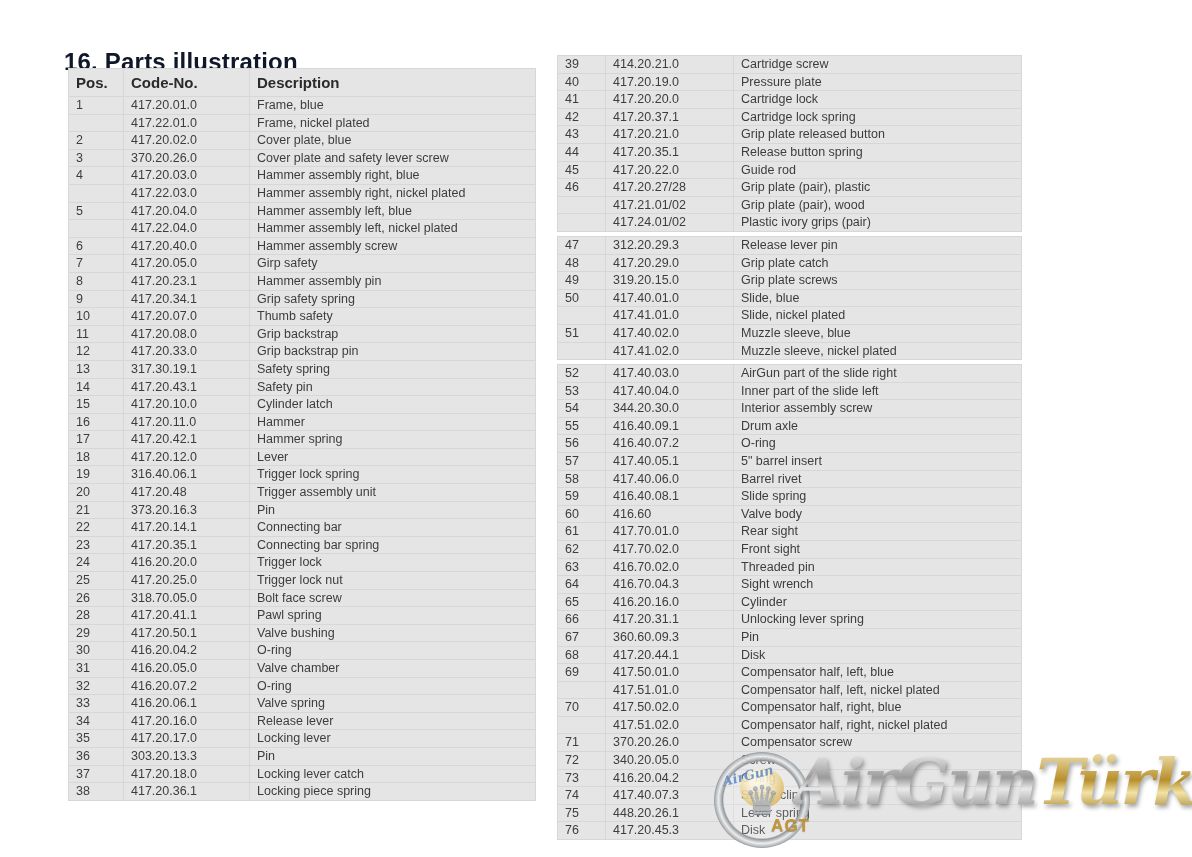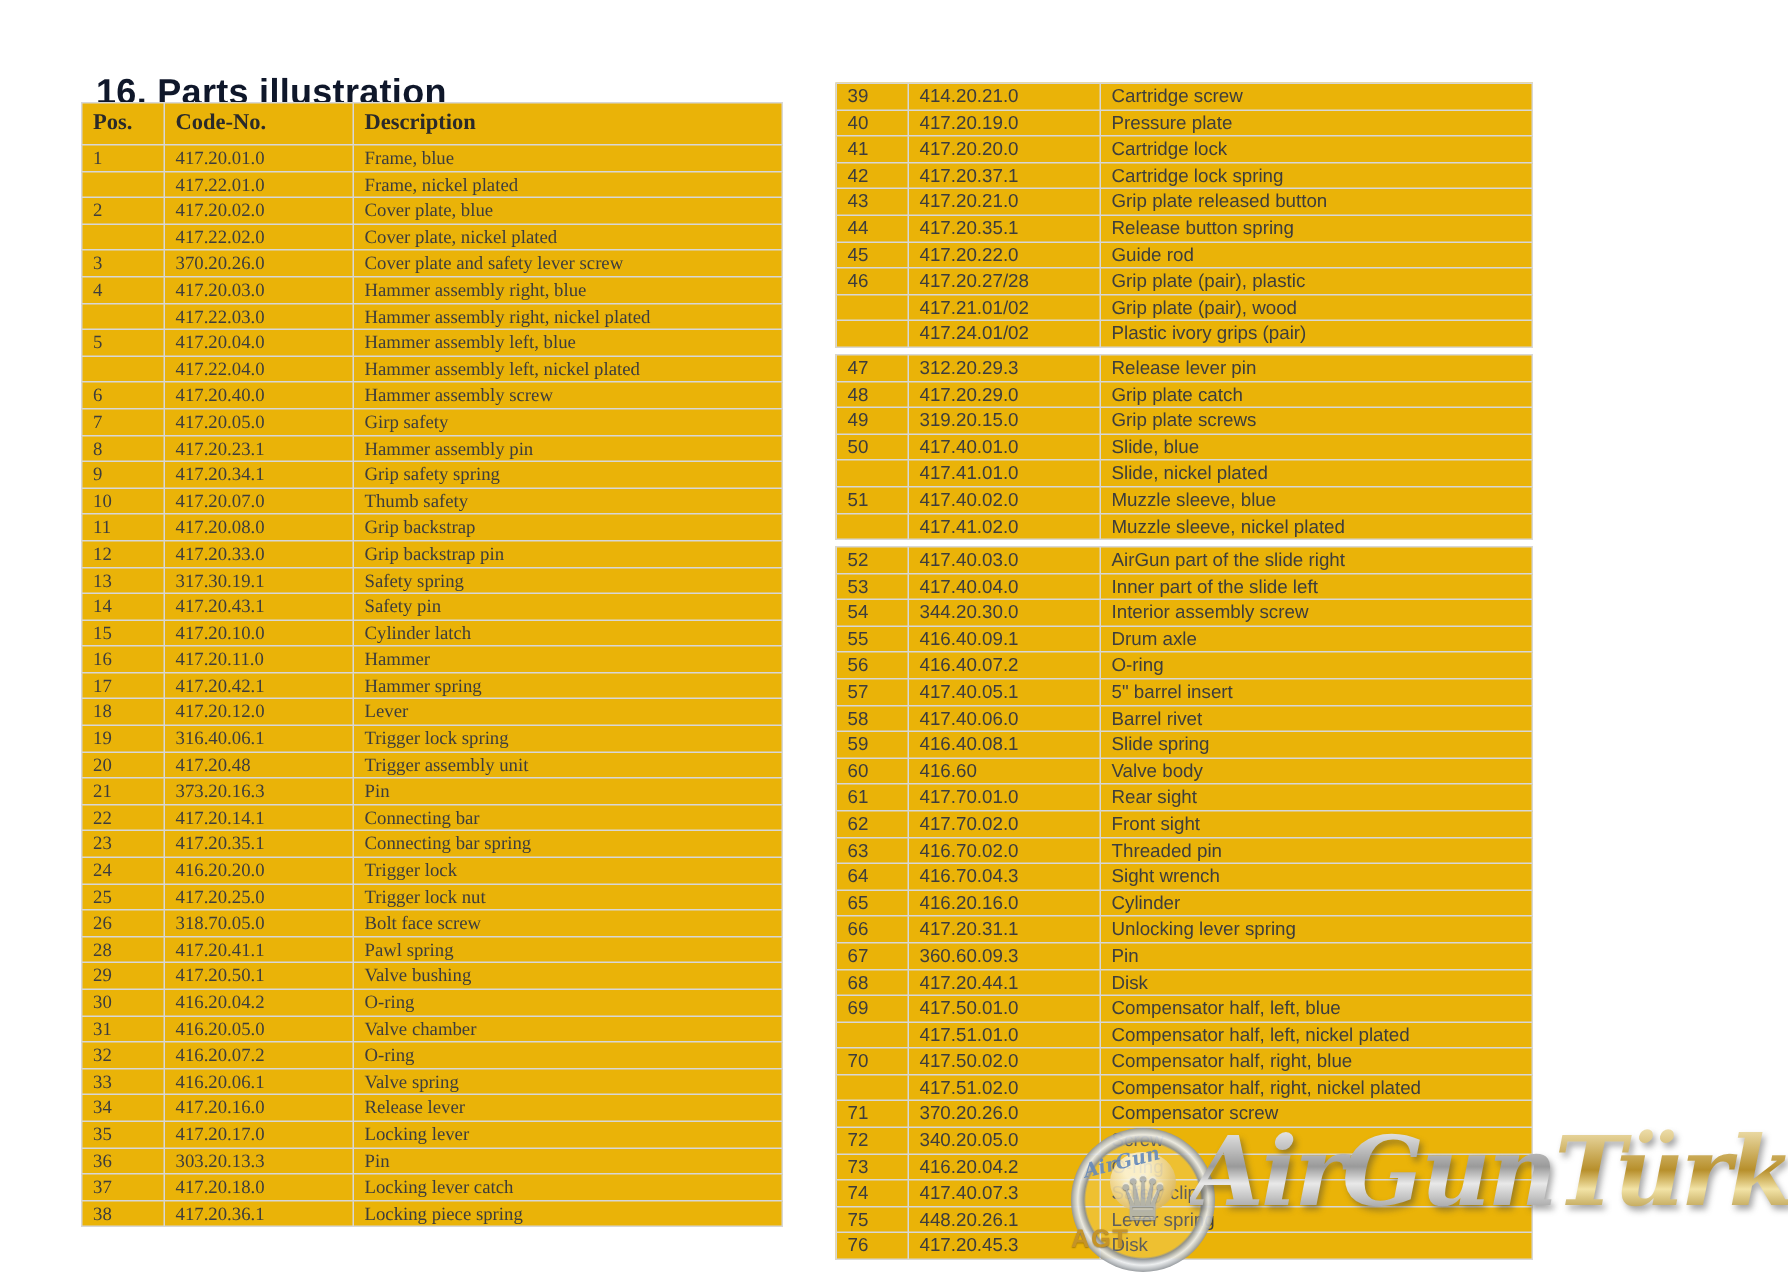"39" table.parts { background: #eab308 -> #e5e5e5 }
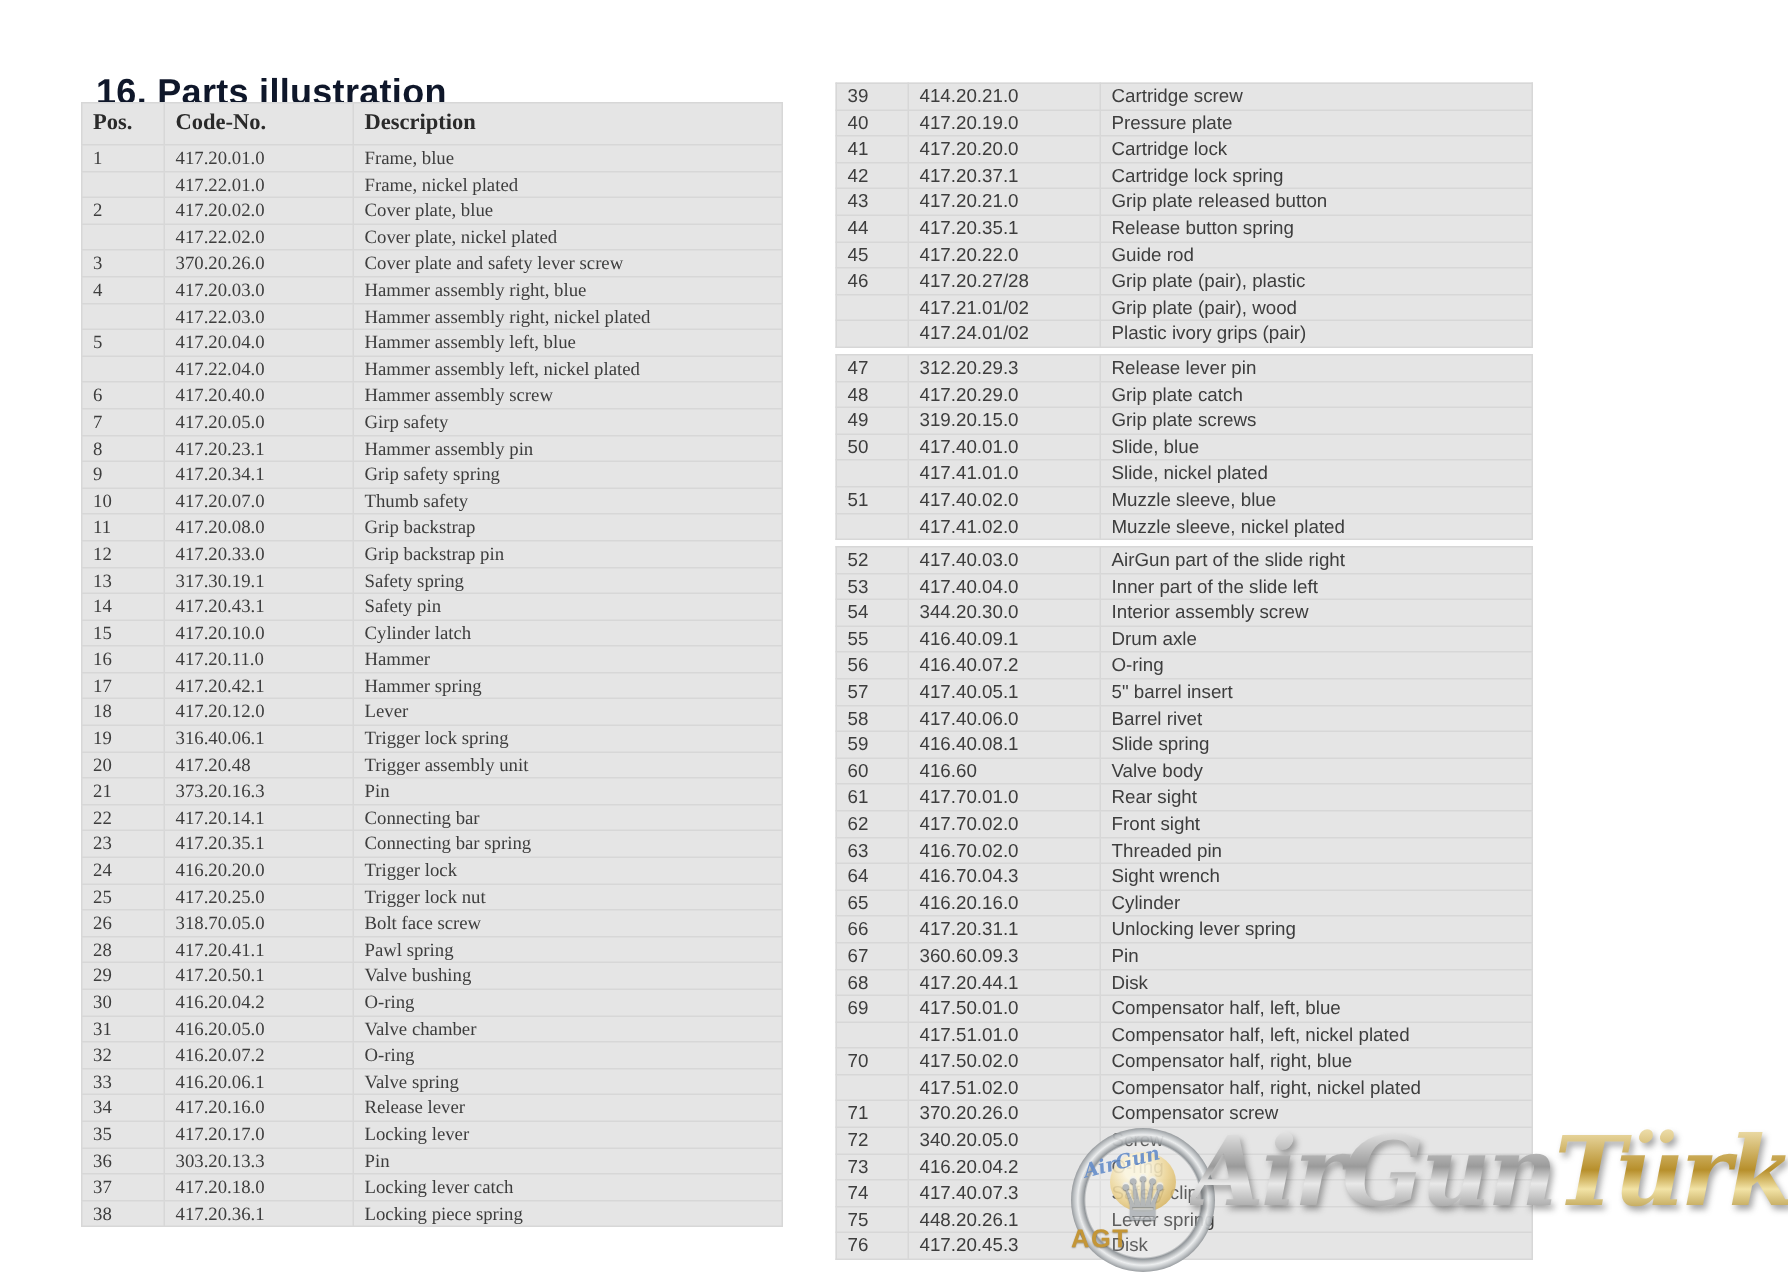"Pos." #left-table { font-family: Liberation Serif, serif -> none; left: 54px -> 68px }
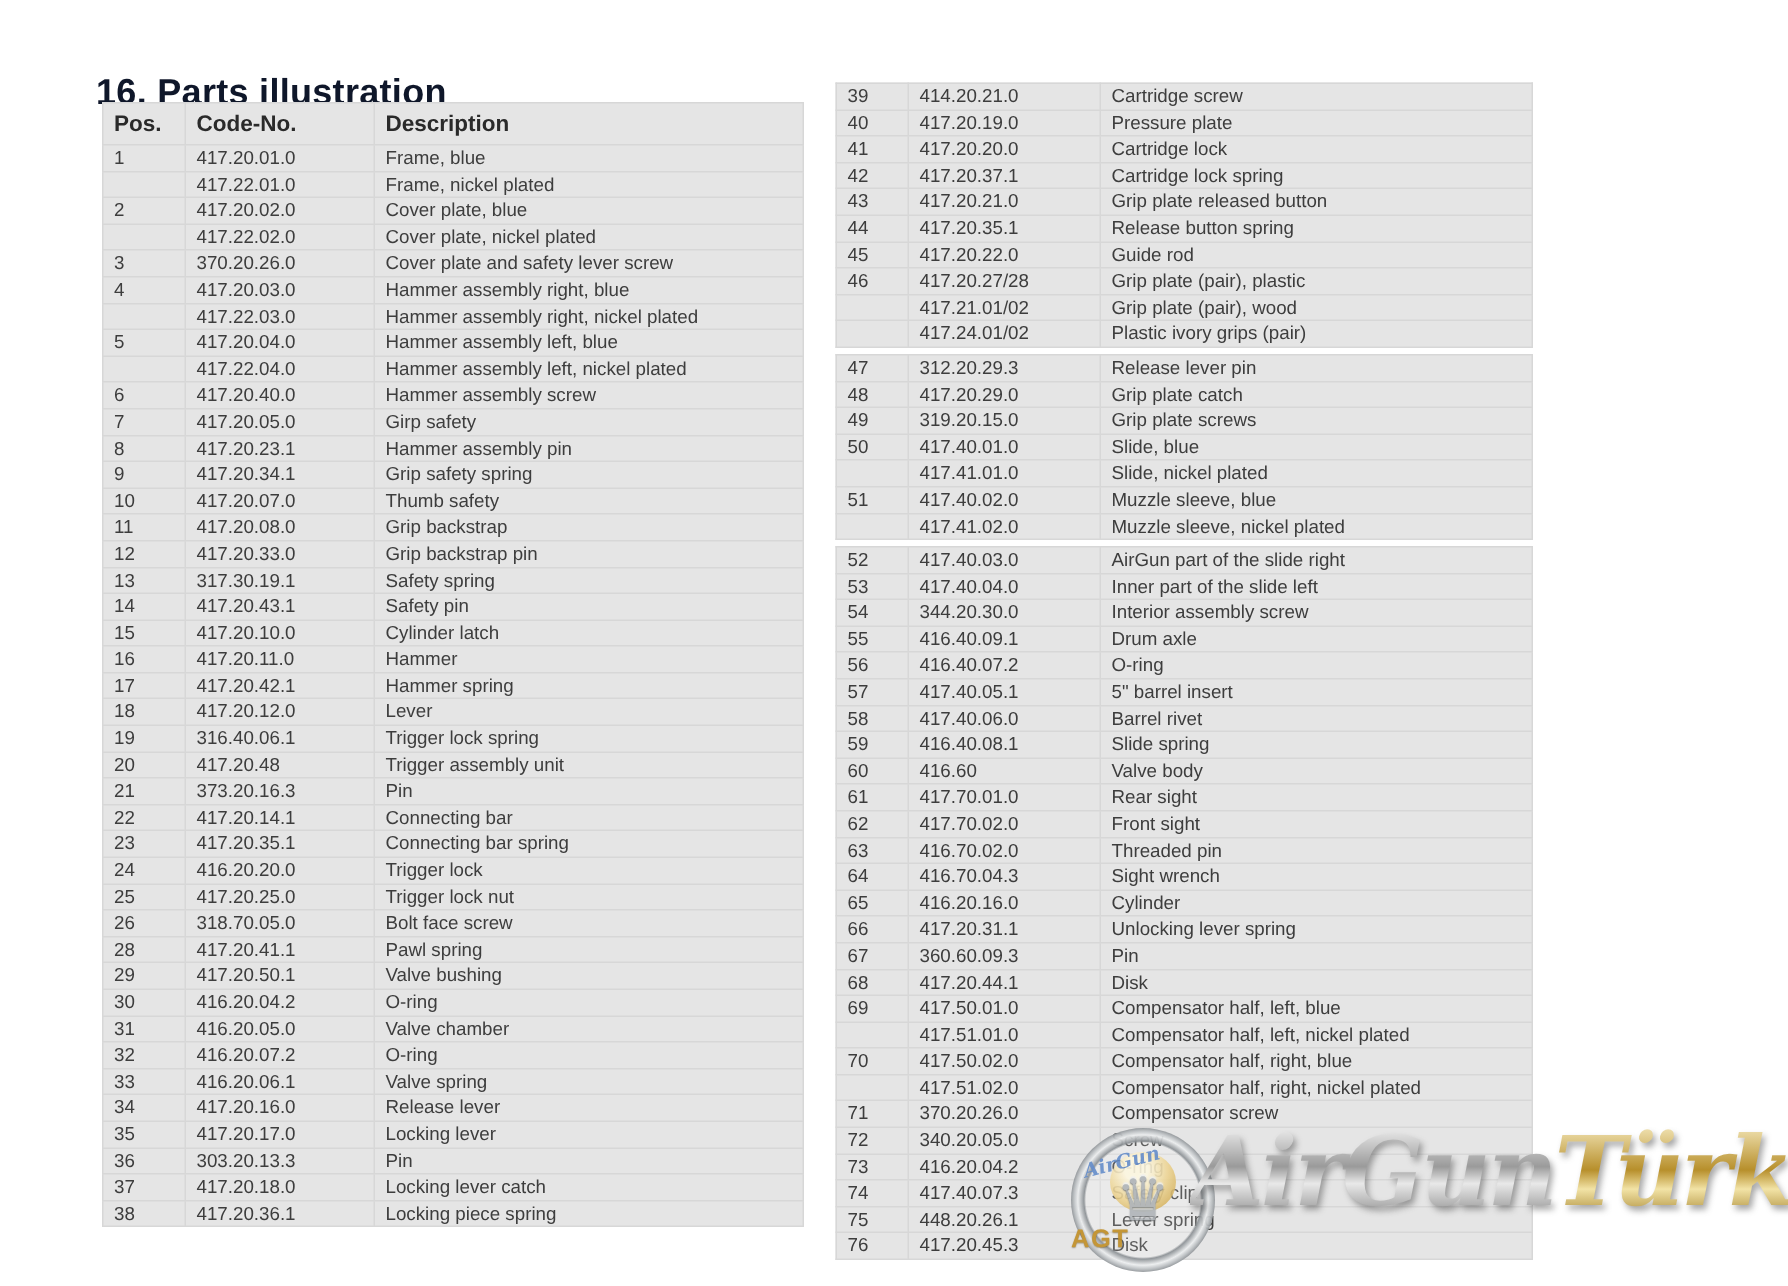"417.22.02.0" tr { html: <tr> <td></td> <td>417.22.02.0</td> <td>Cover plate, nickel plated</td> </tr> -> none }
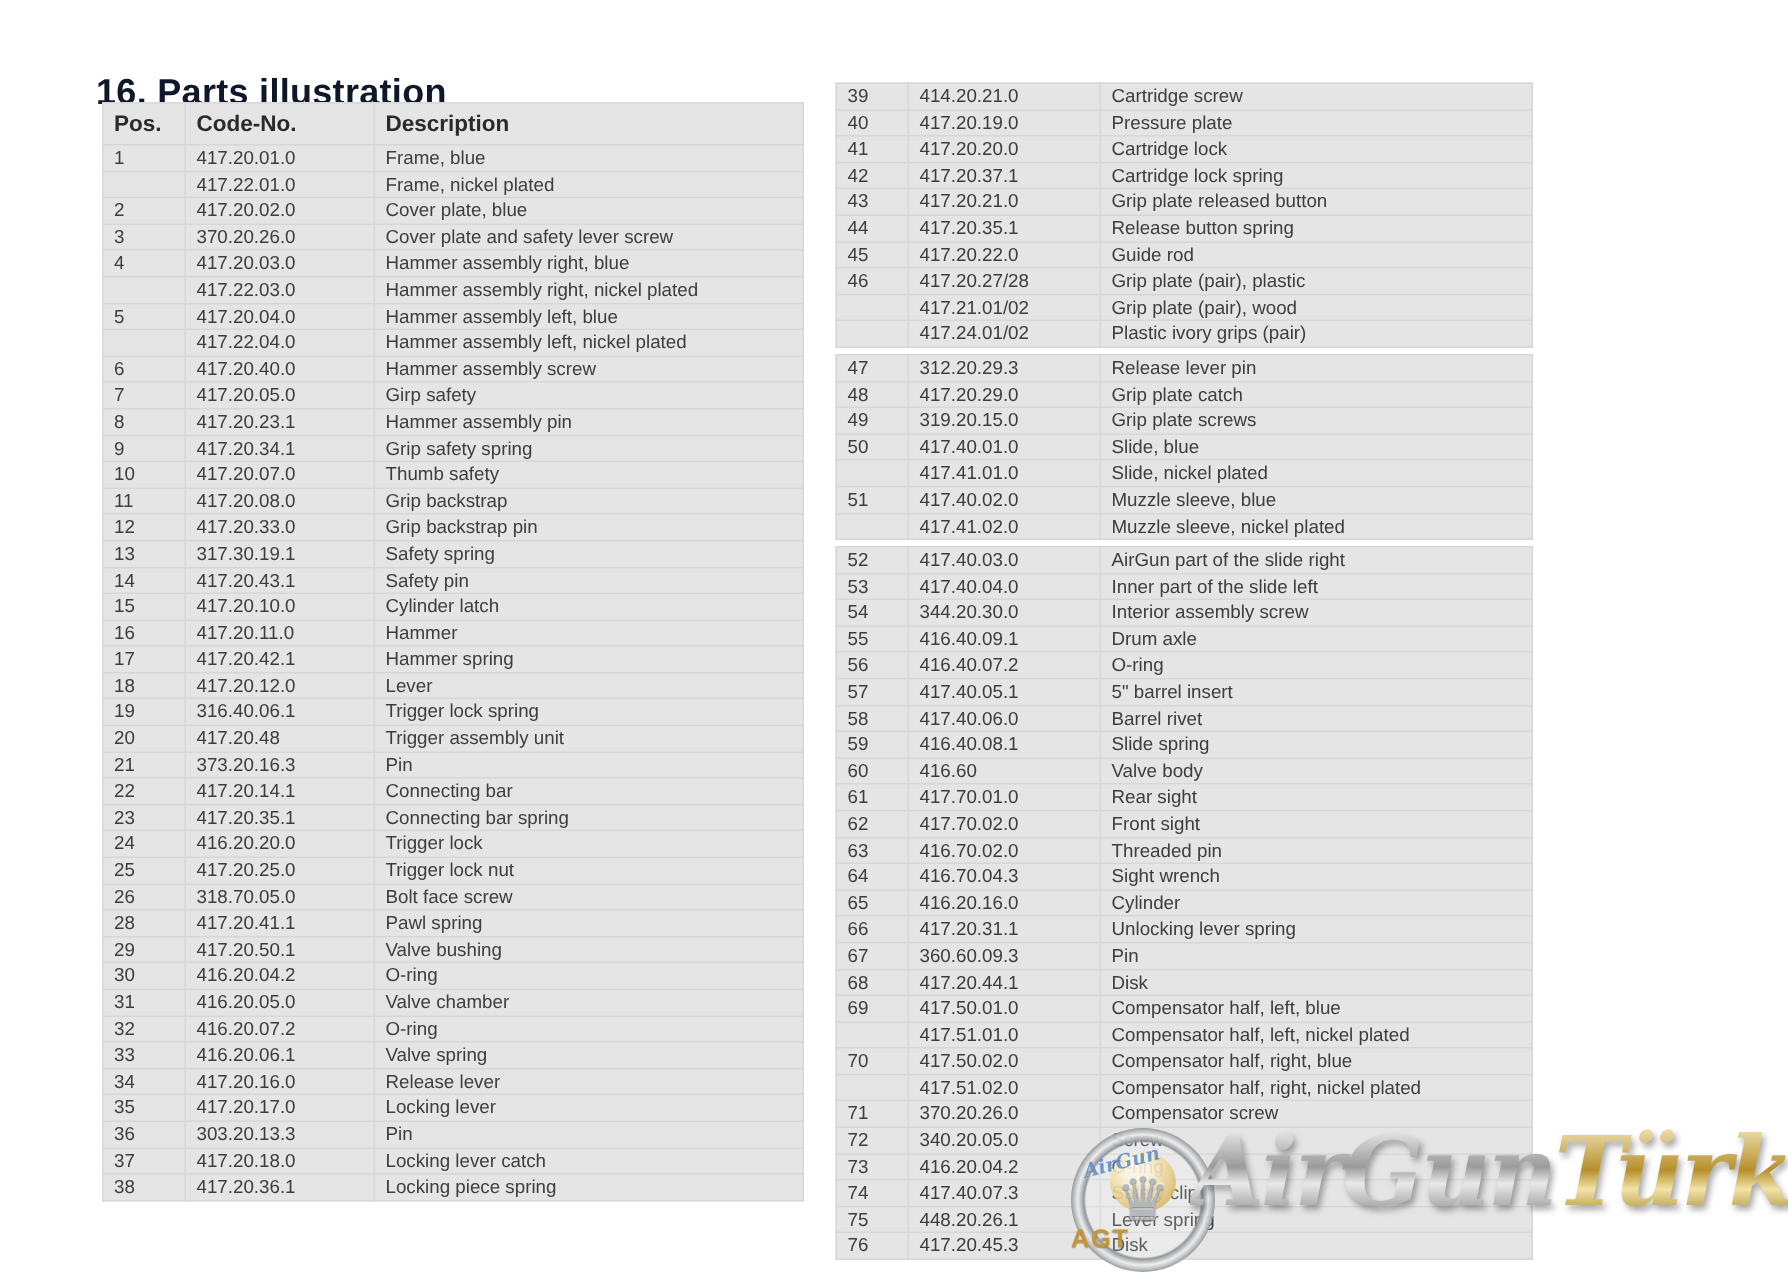"AGT" .wm-agt { text-align: left -> right }
